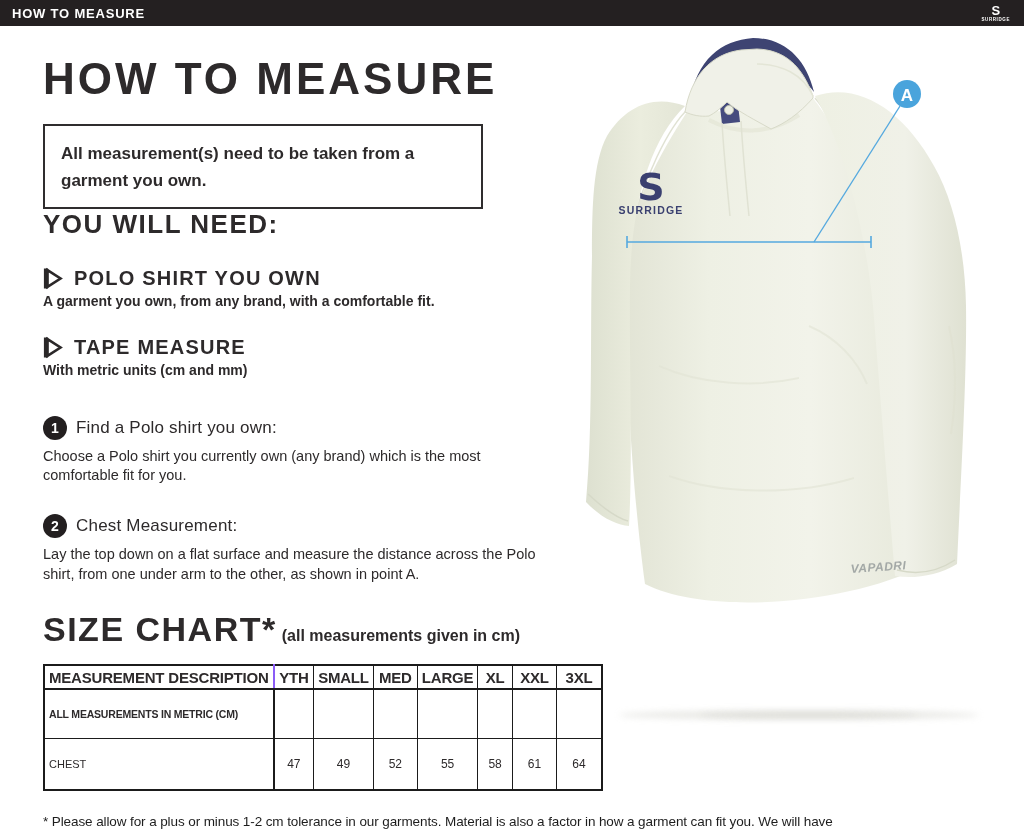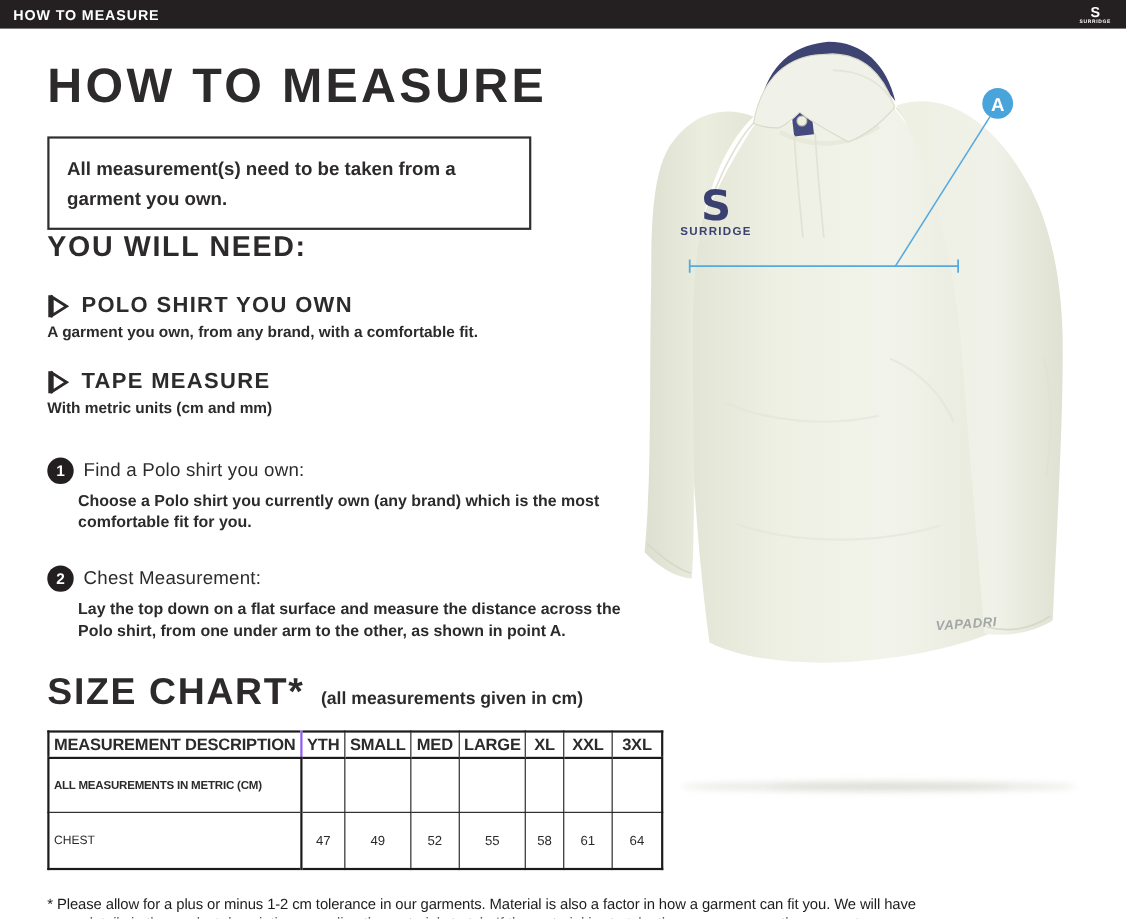"Choose a Polo shirt you" .step-desc { font-weight: bold -> normal; margin-left: 28px -> none }
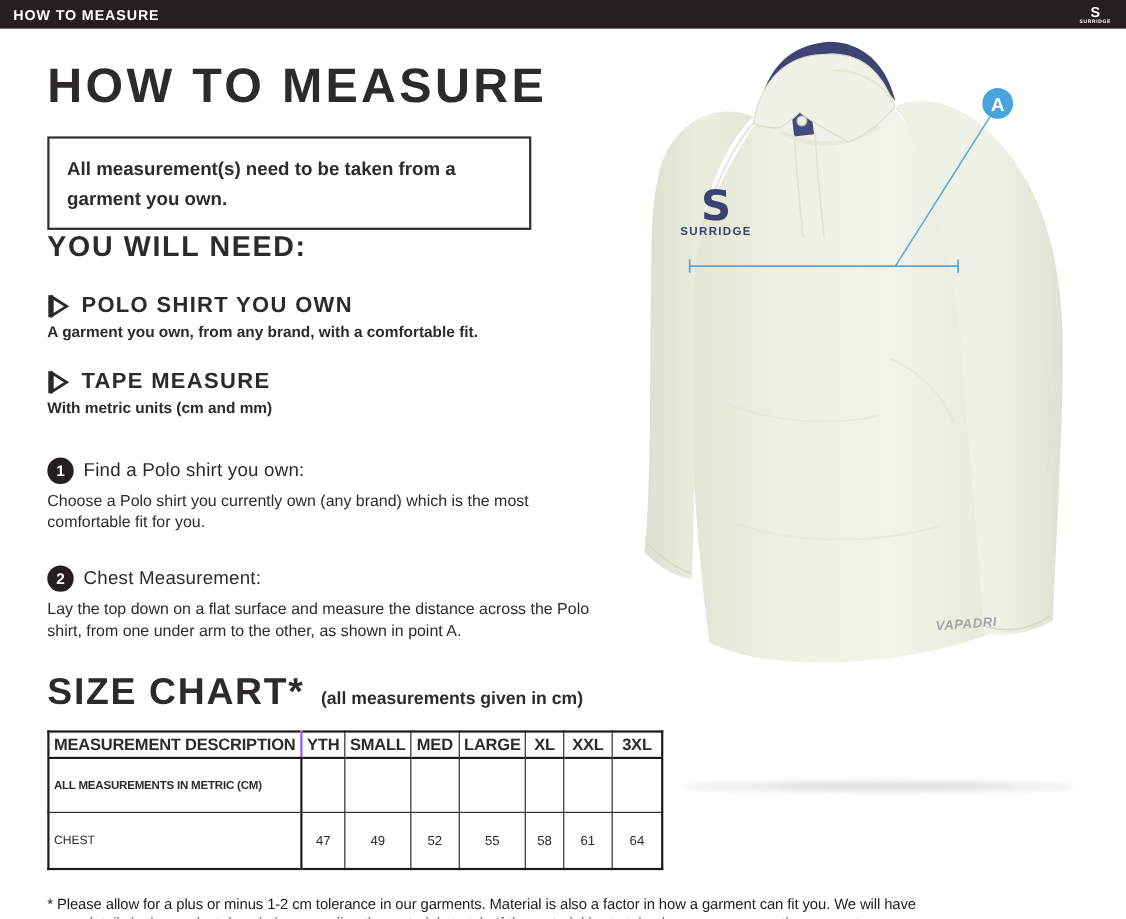"(all measurements given in cm)" .size-chart-sub { margin-left: 15px -> 5px }
